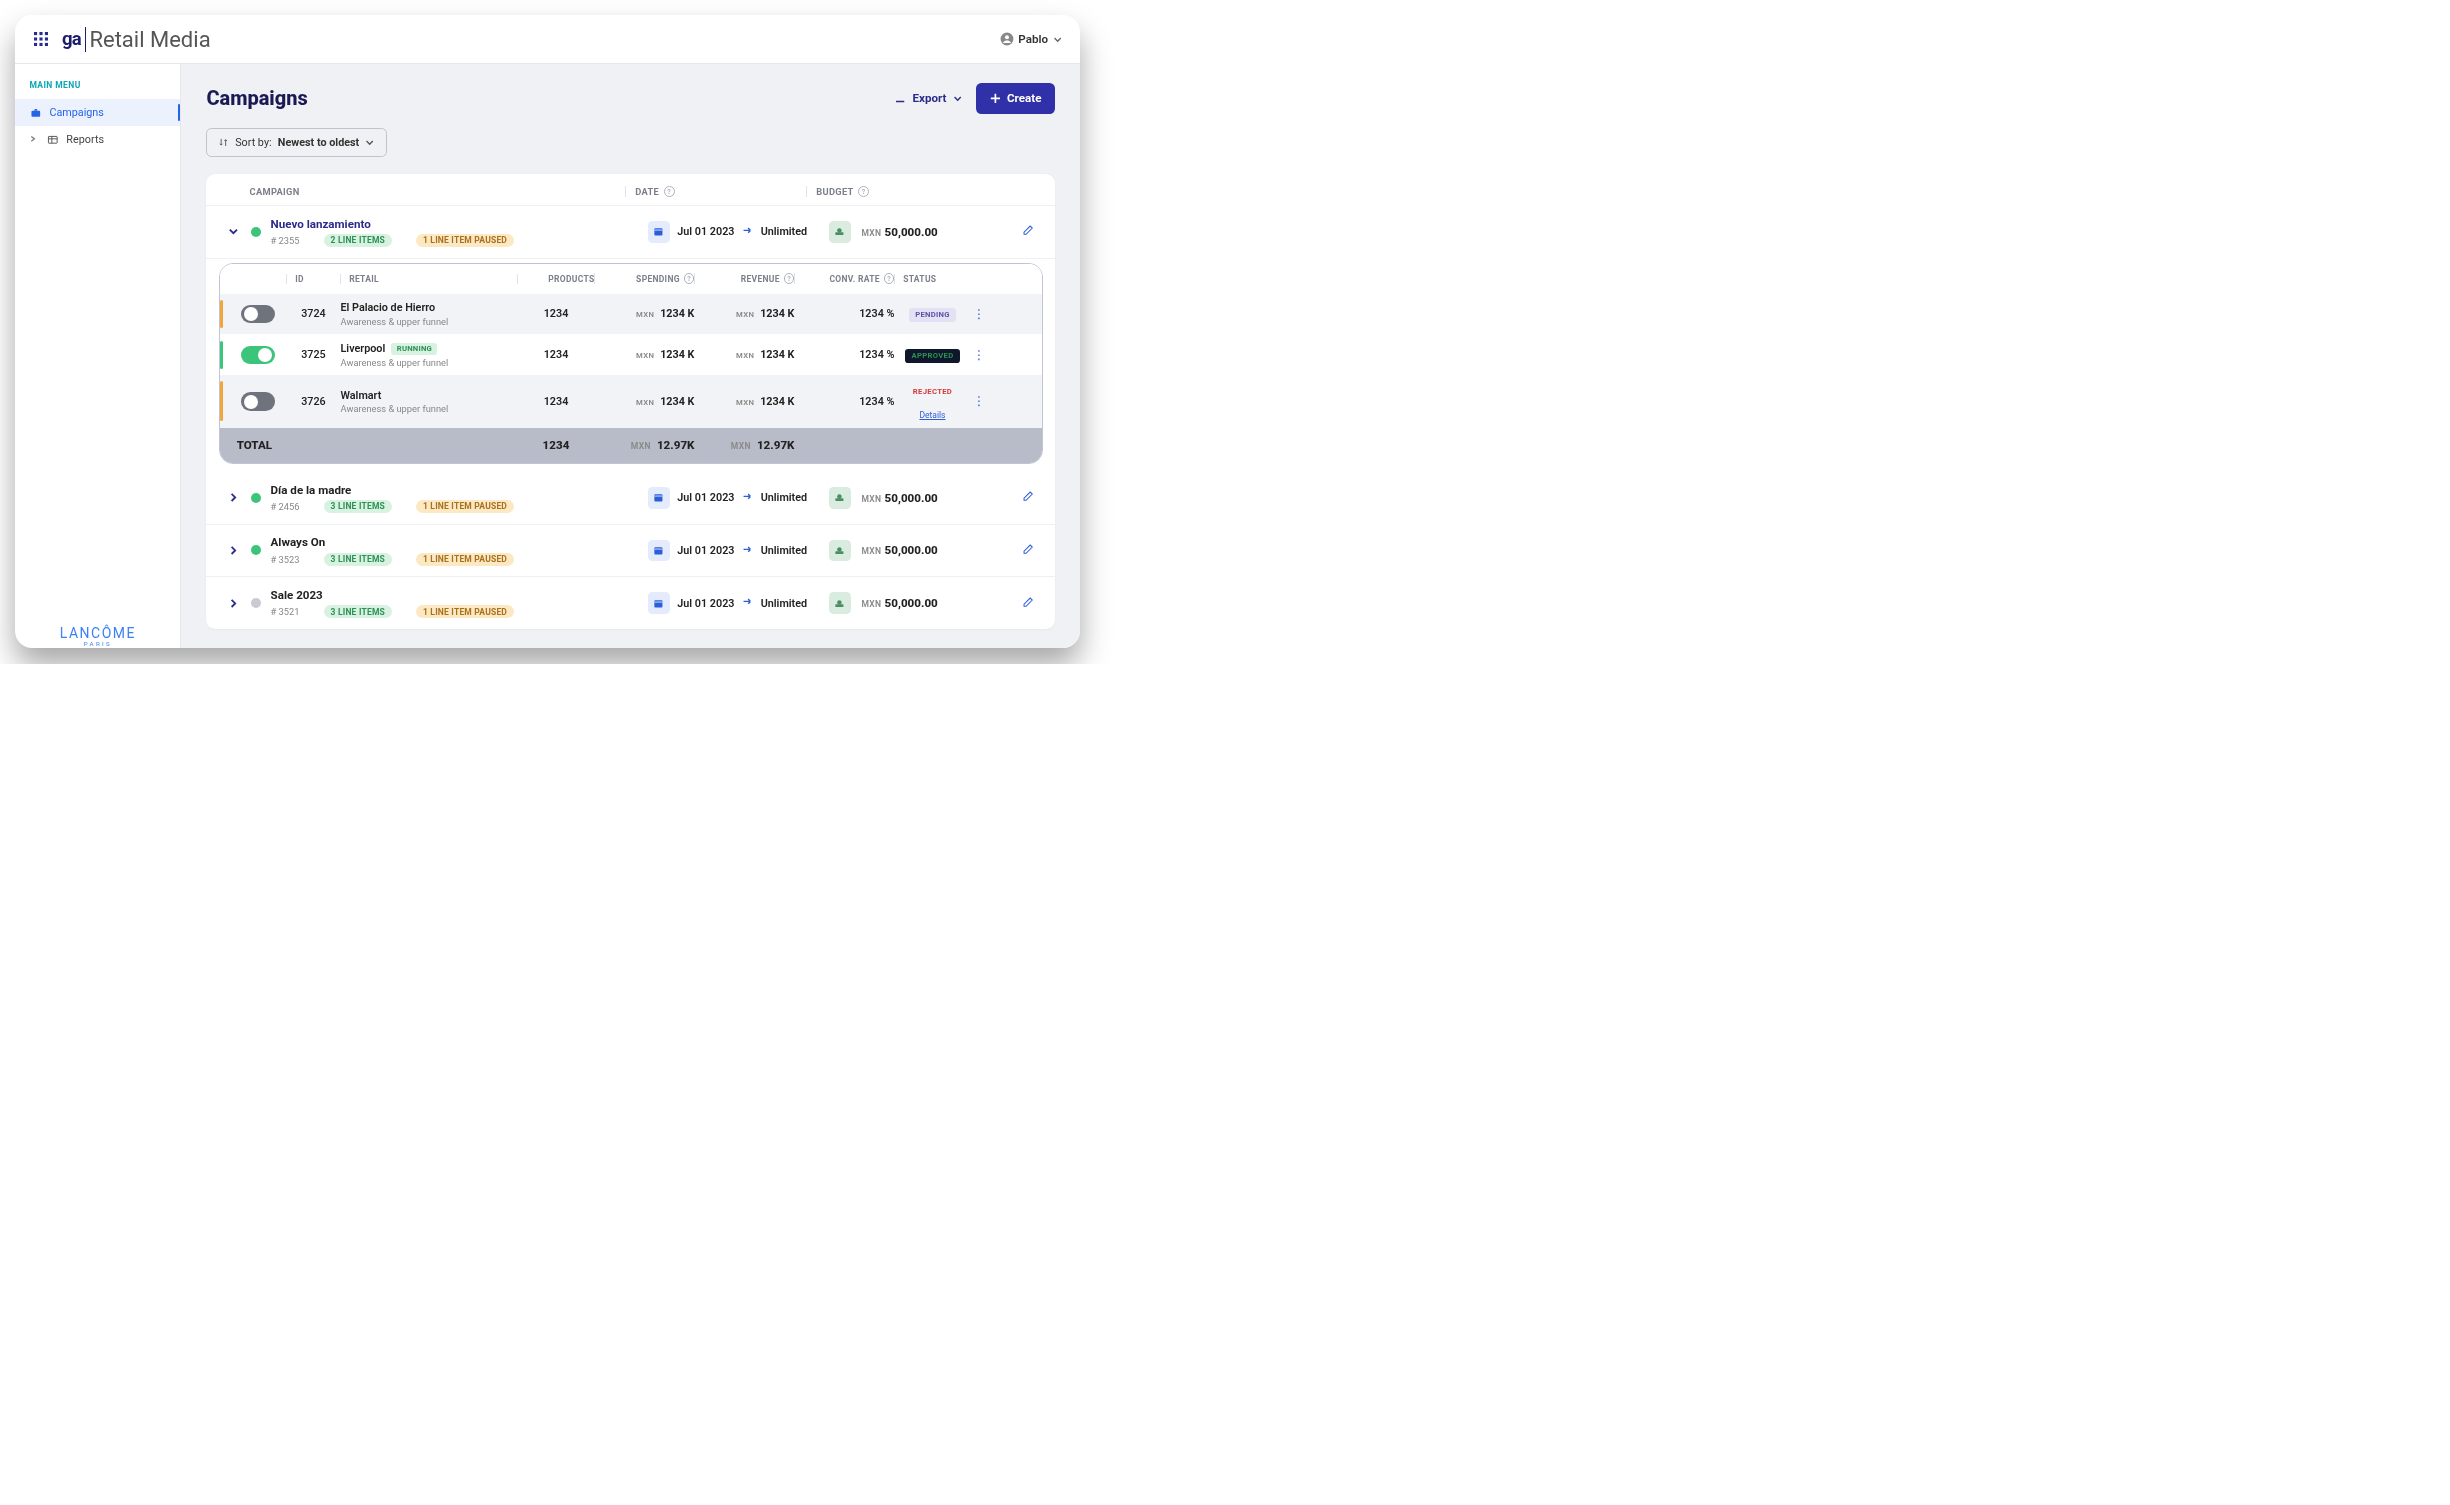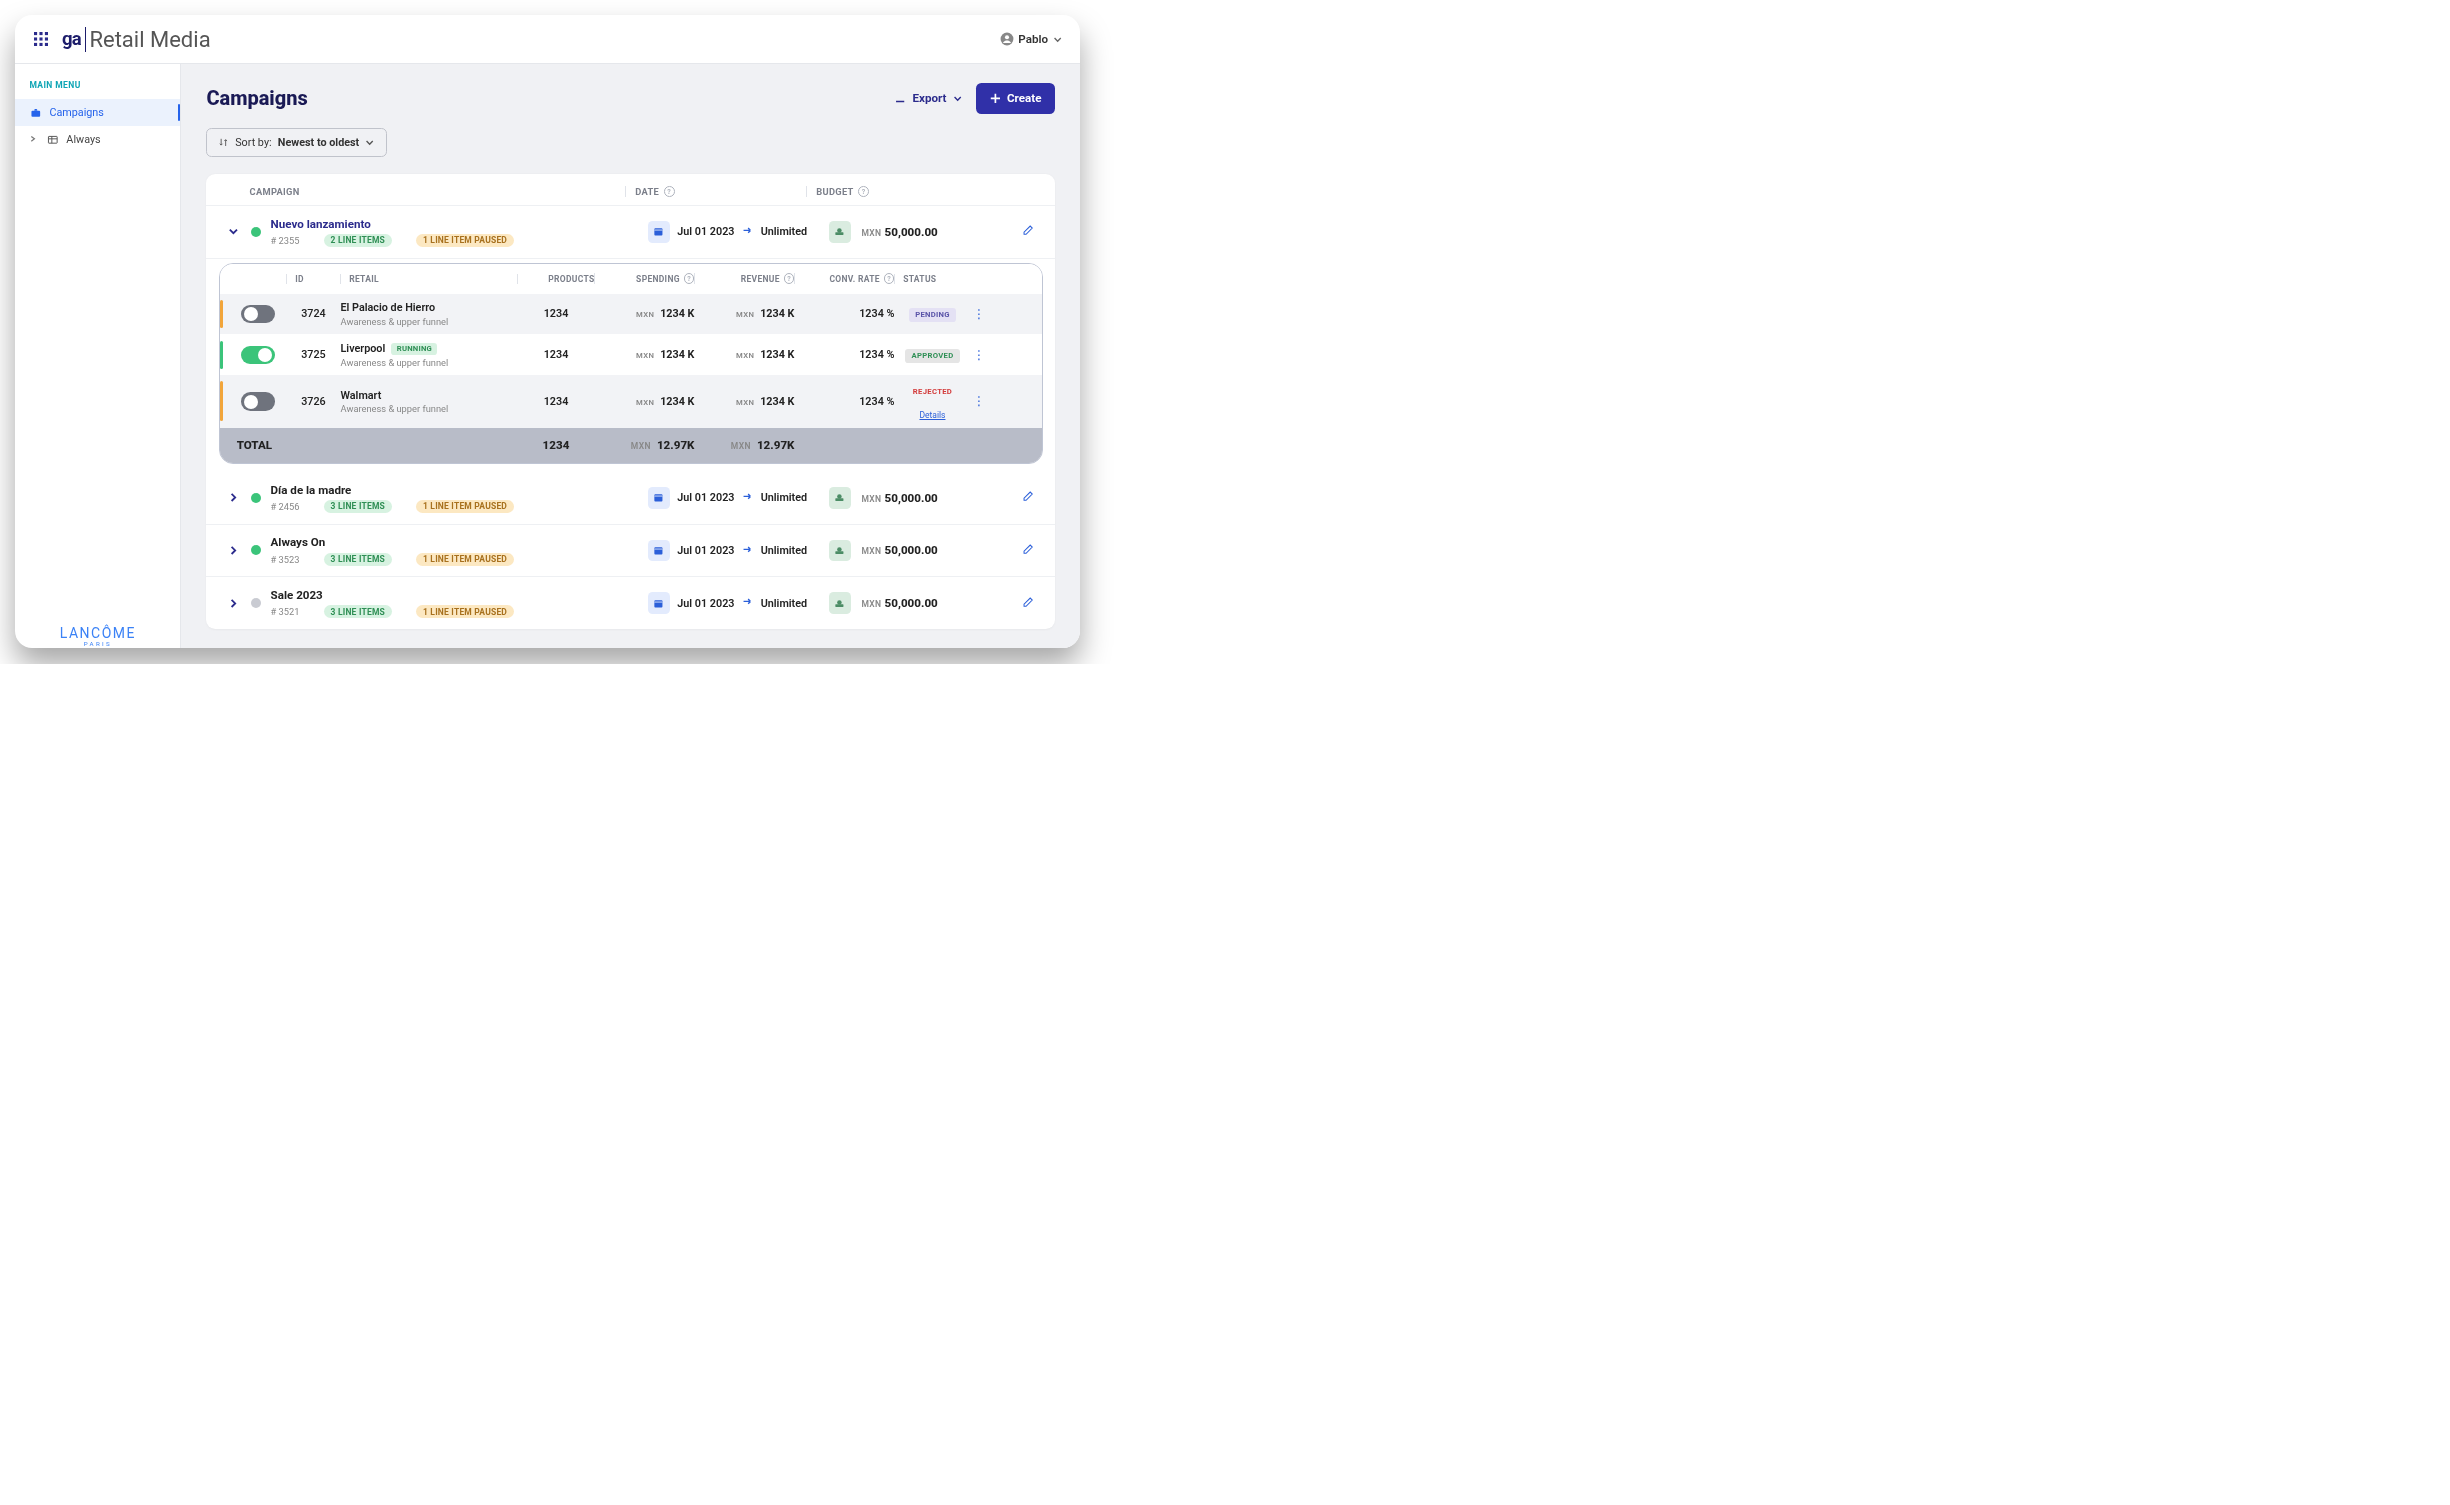"Always" span { text: Always -> Reports }
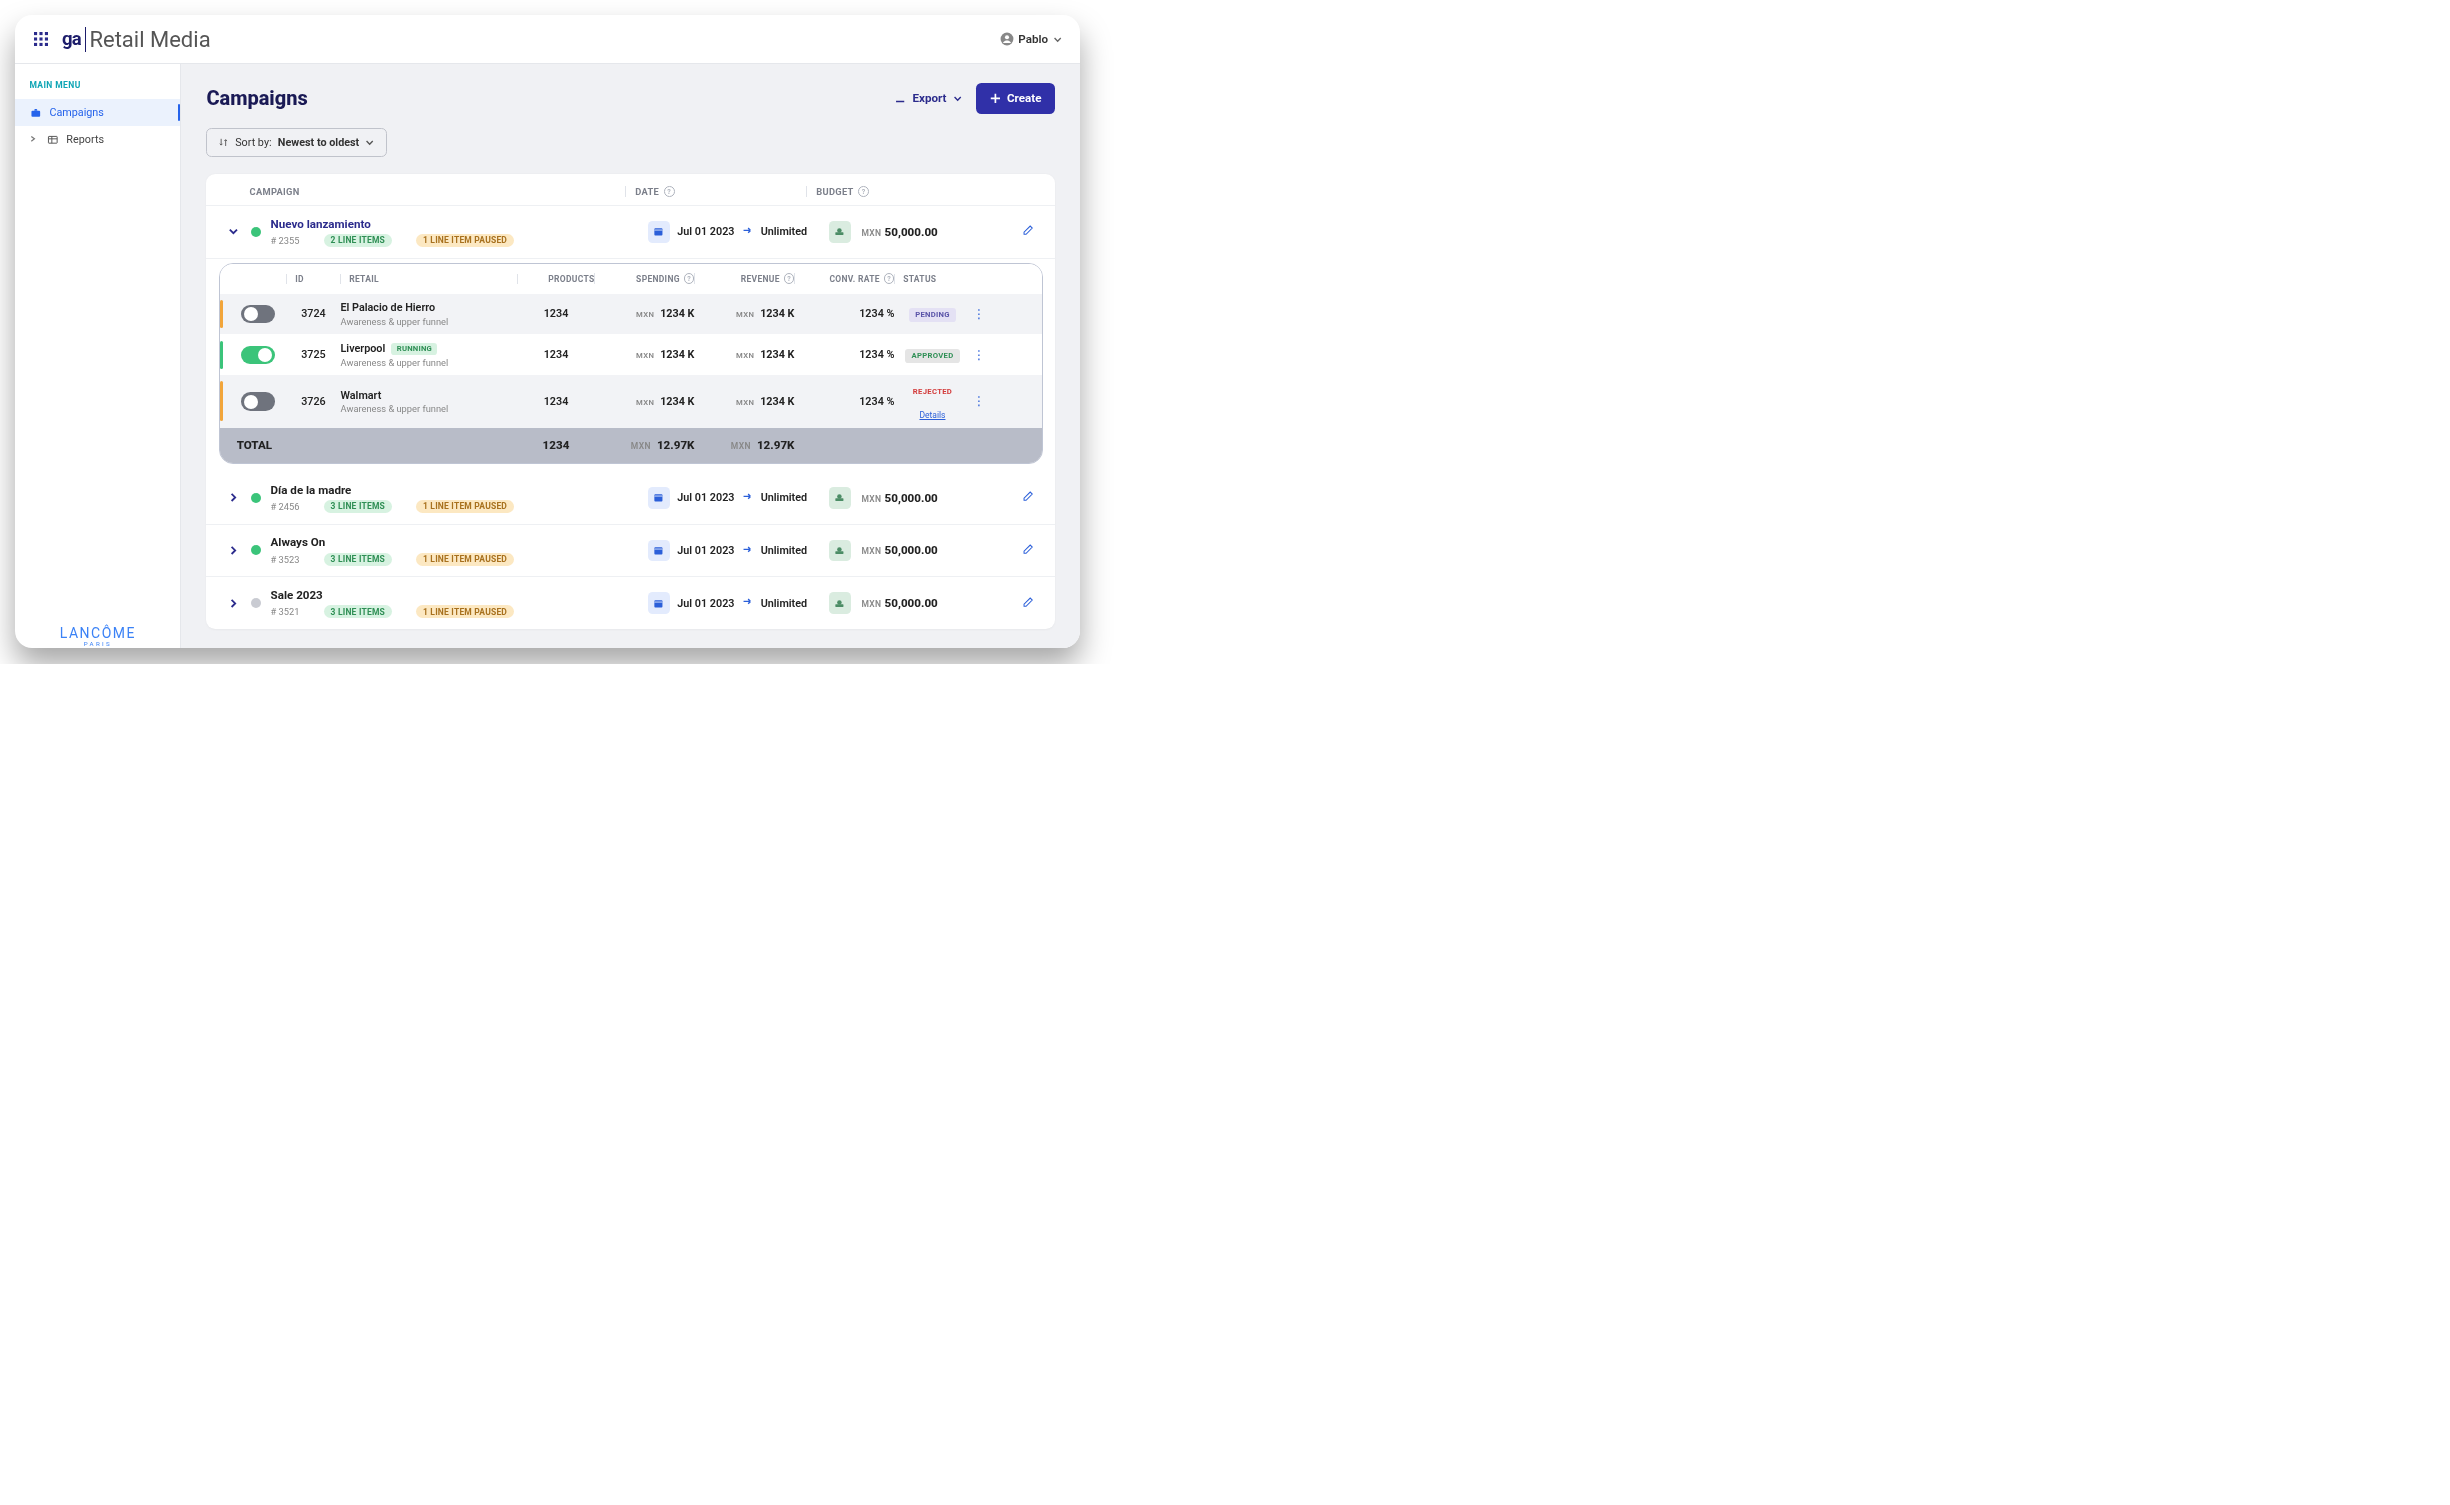"APPROVED" .status-pill.approved { background: #e5e5e5 -> #0f172a }
